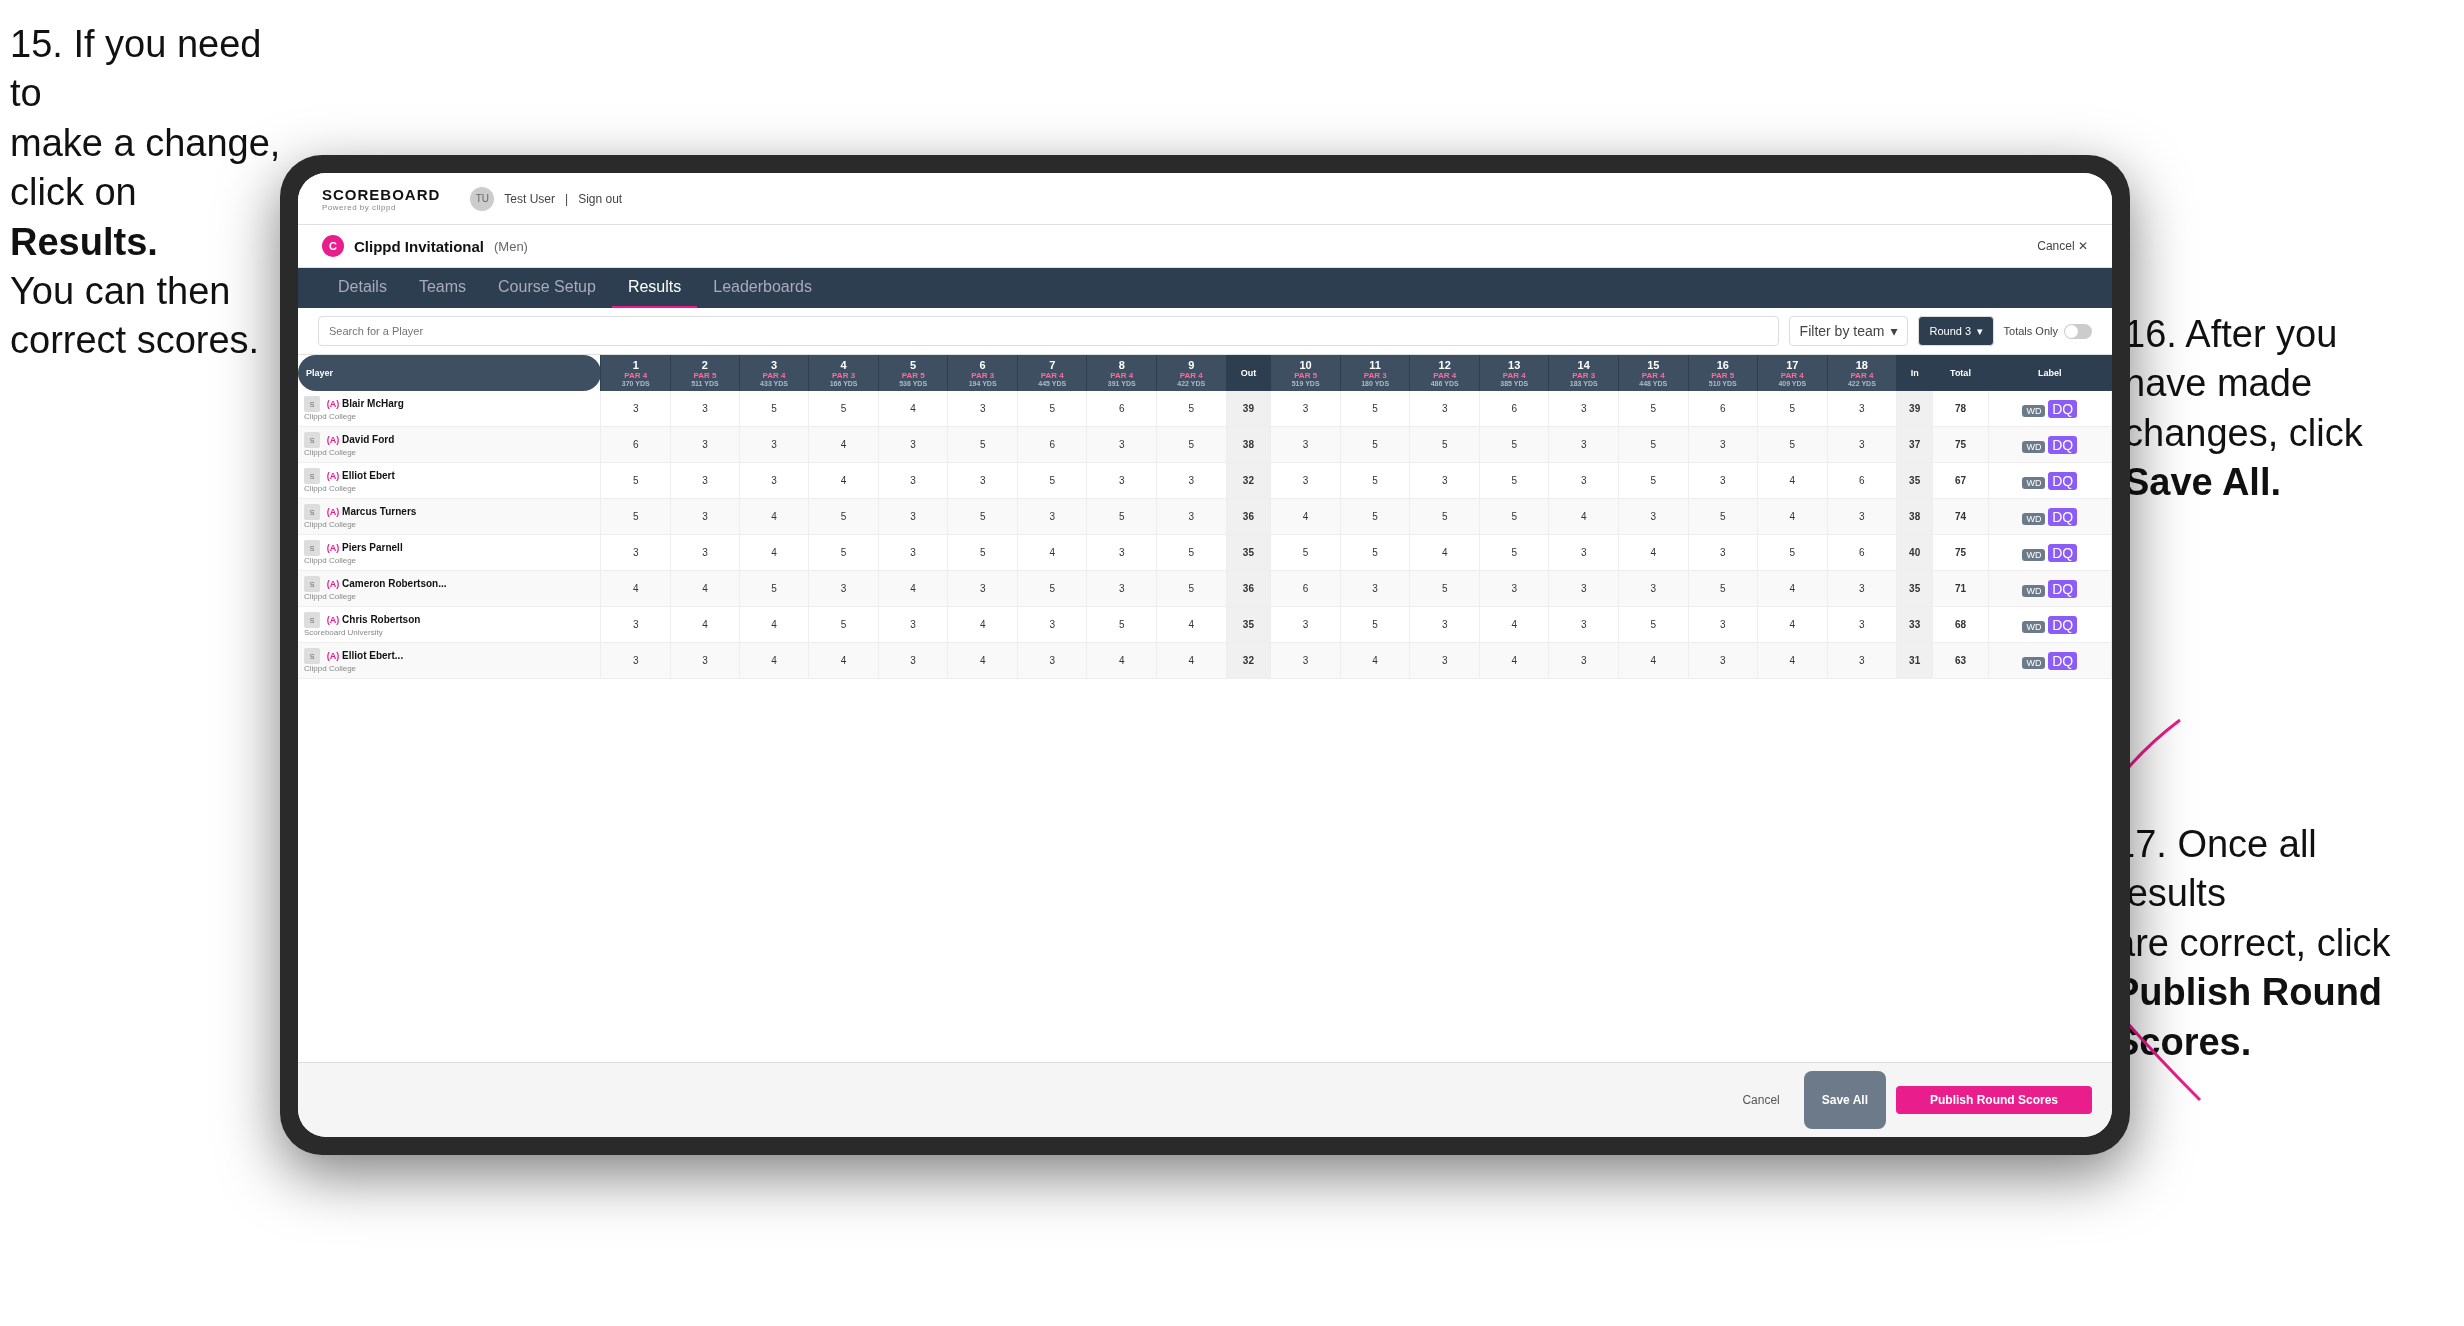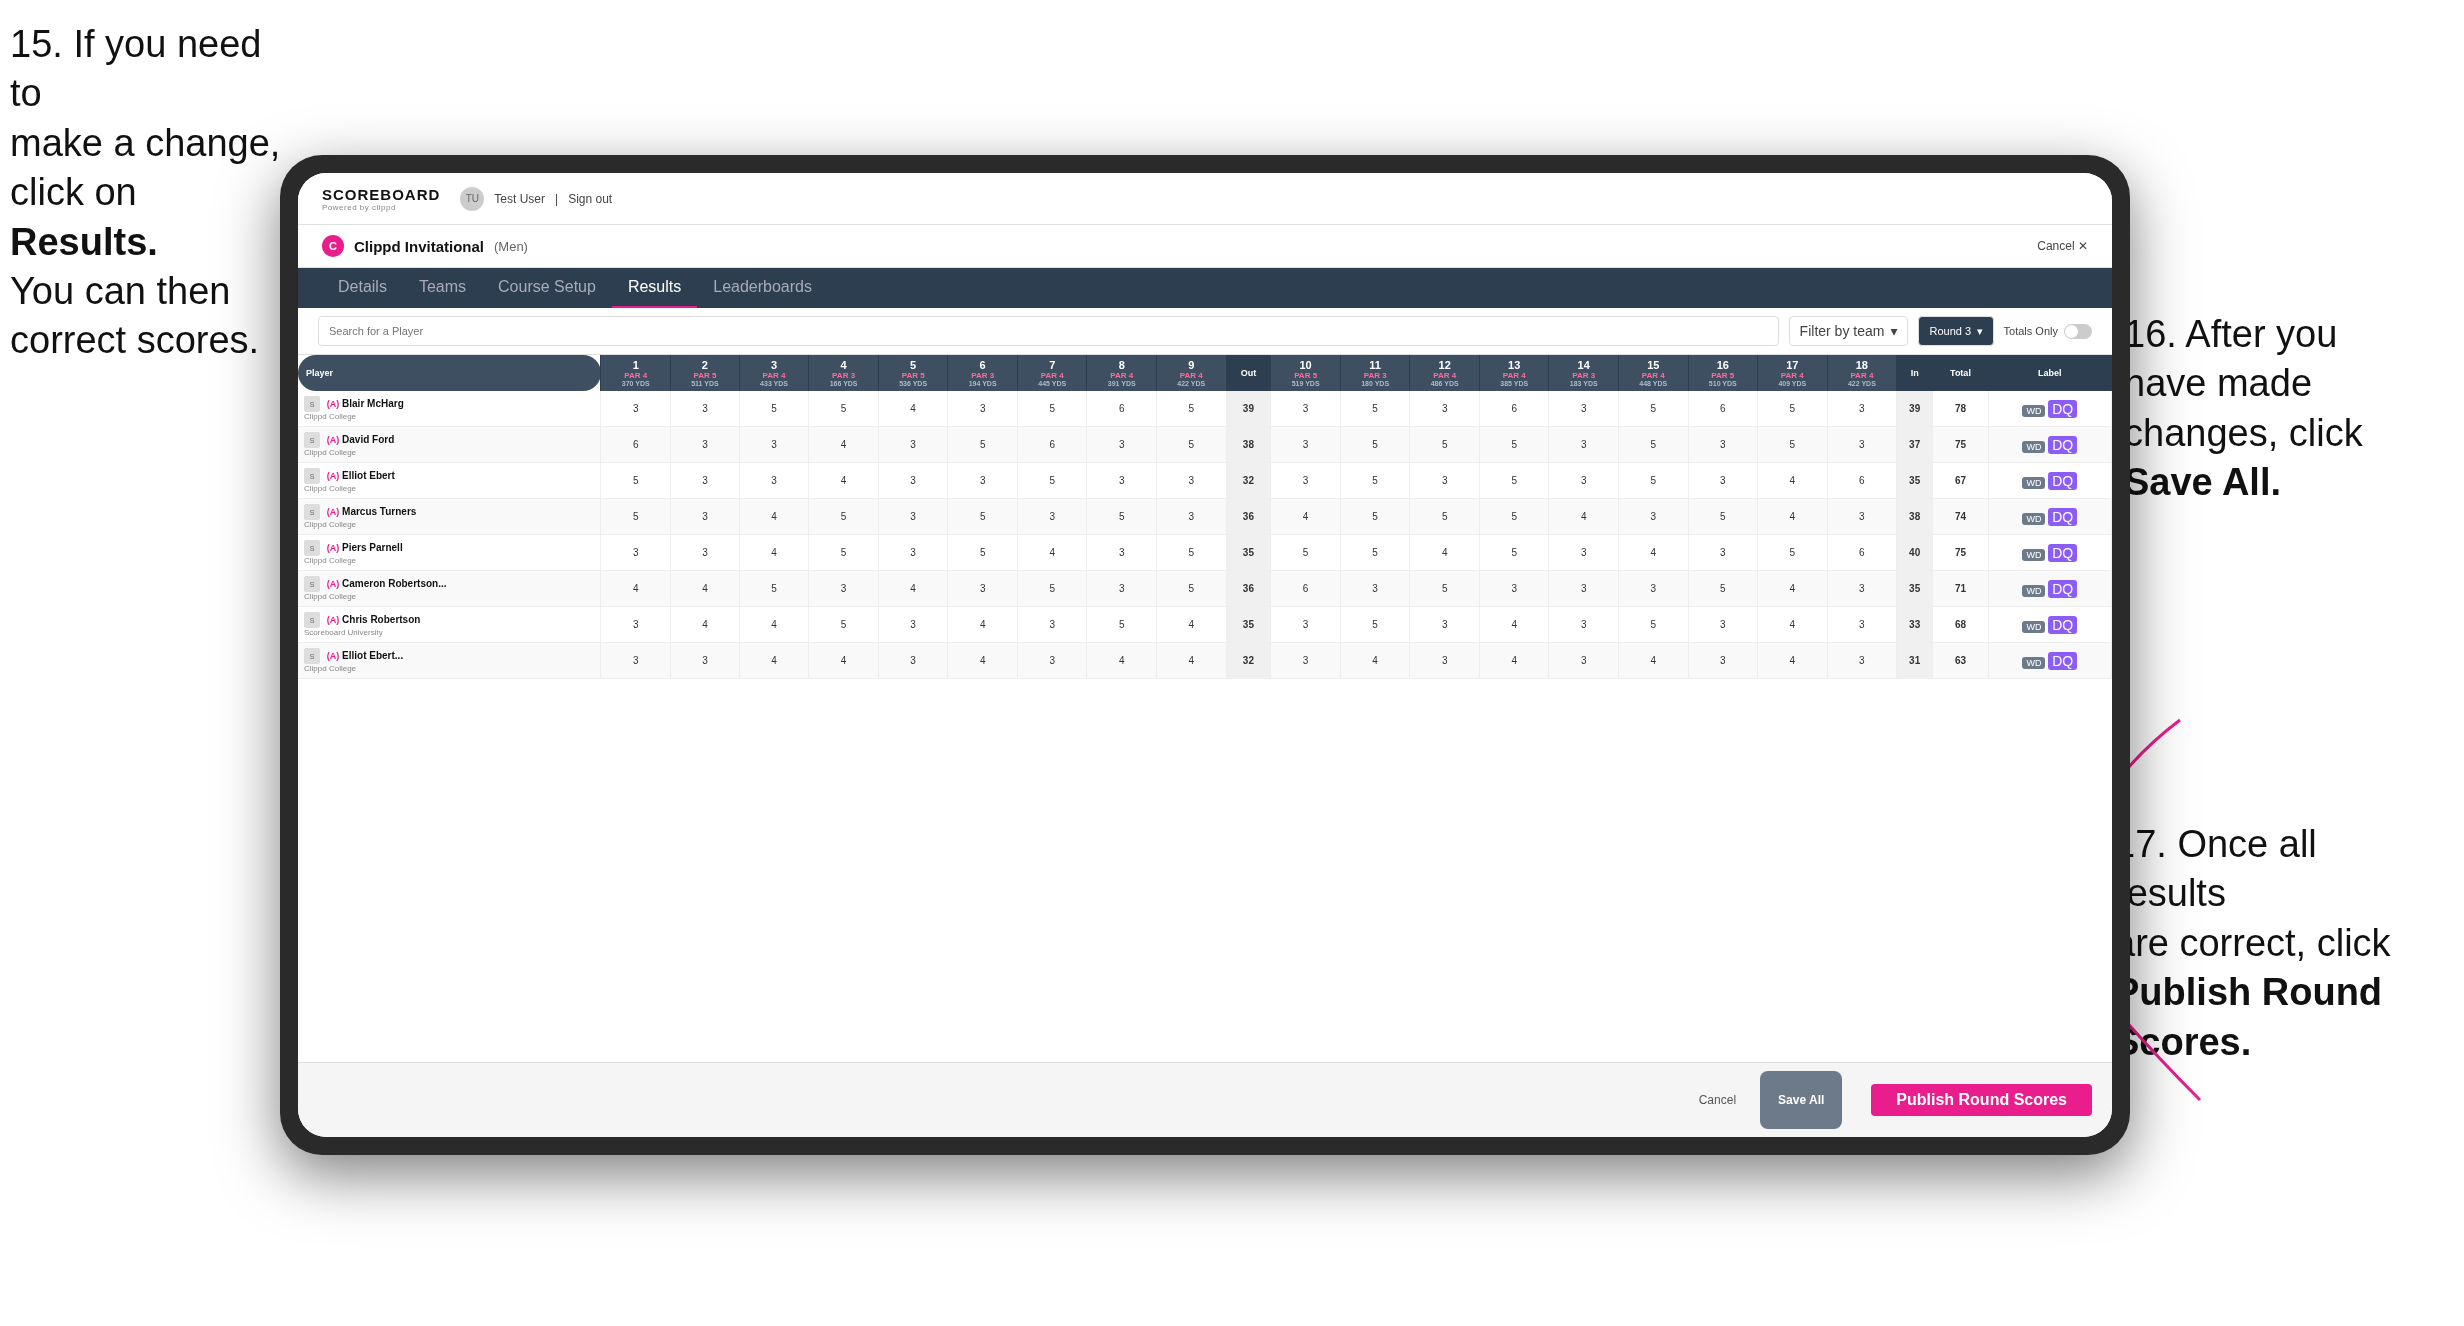"SCOREBOARD" .scoreboard-logo { margin-right: 20px -> 30px }
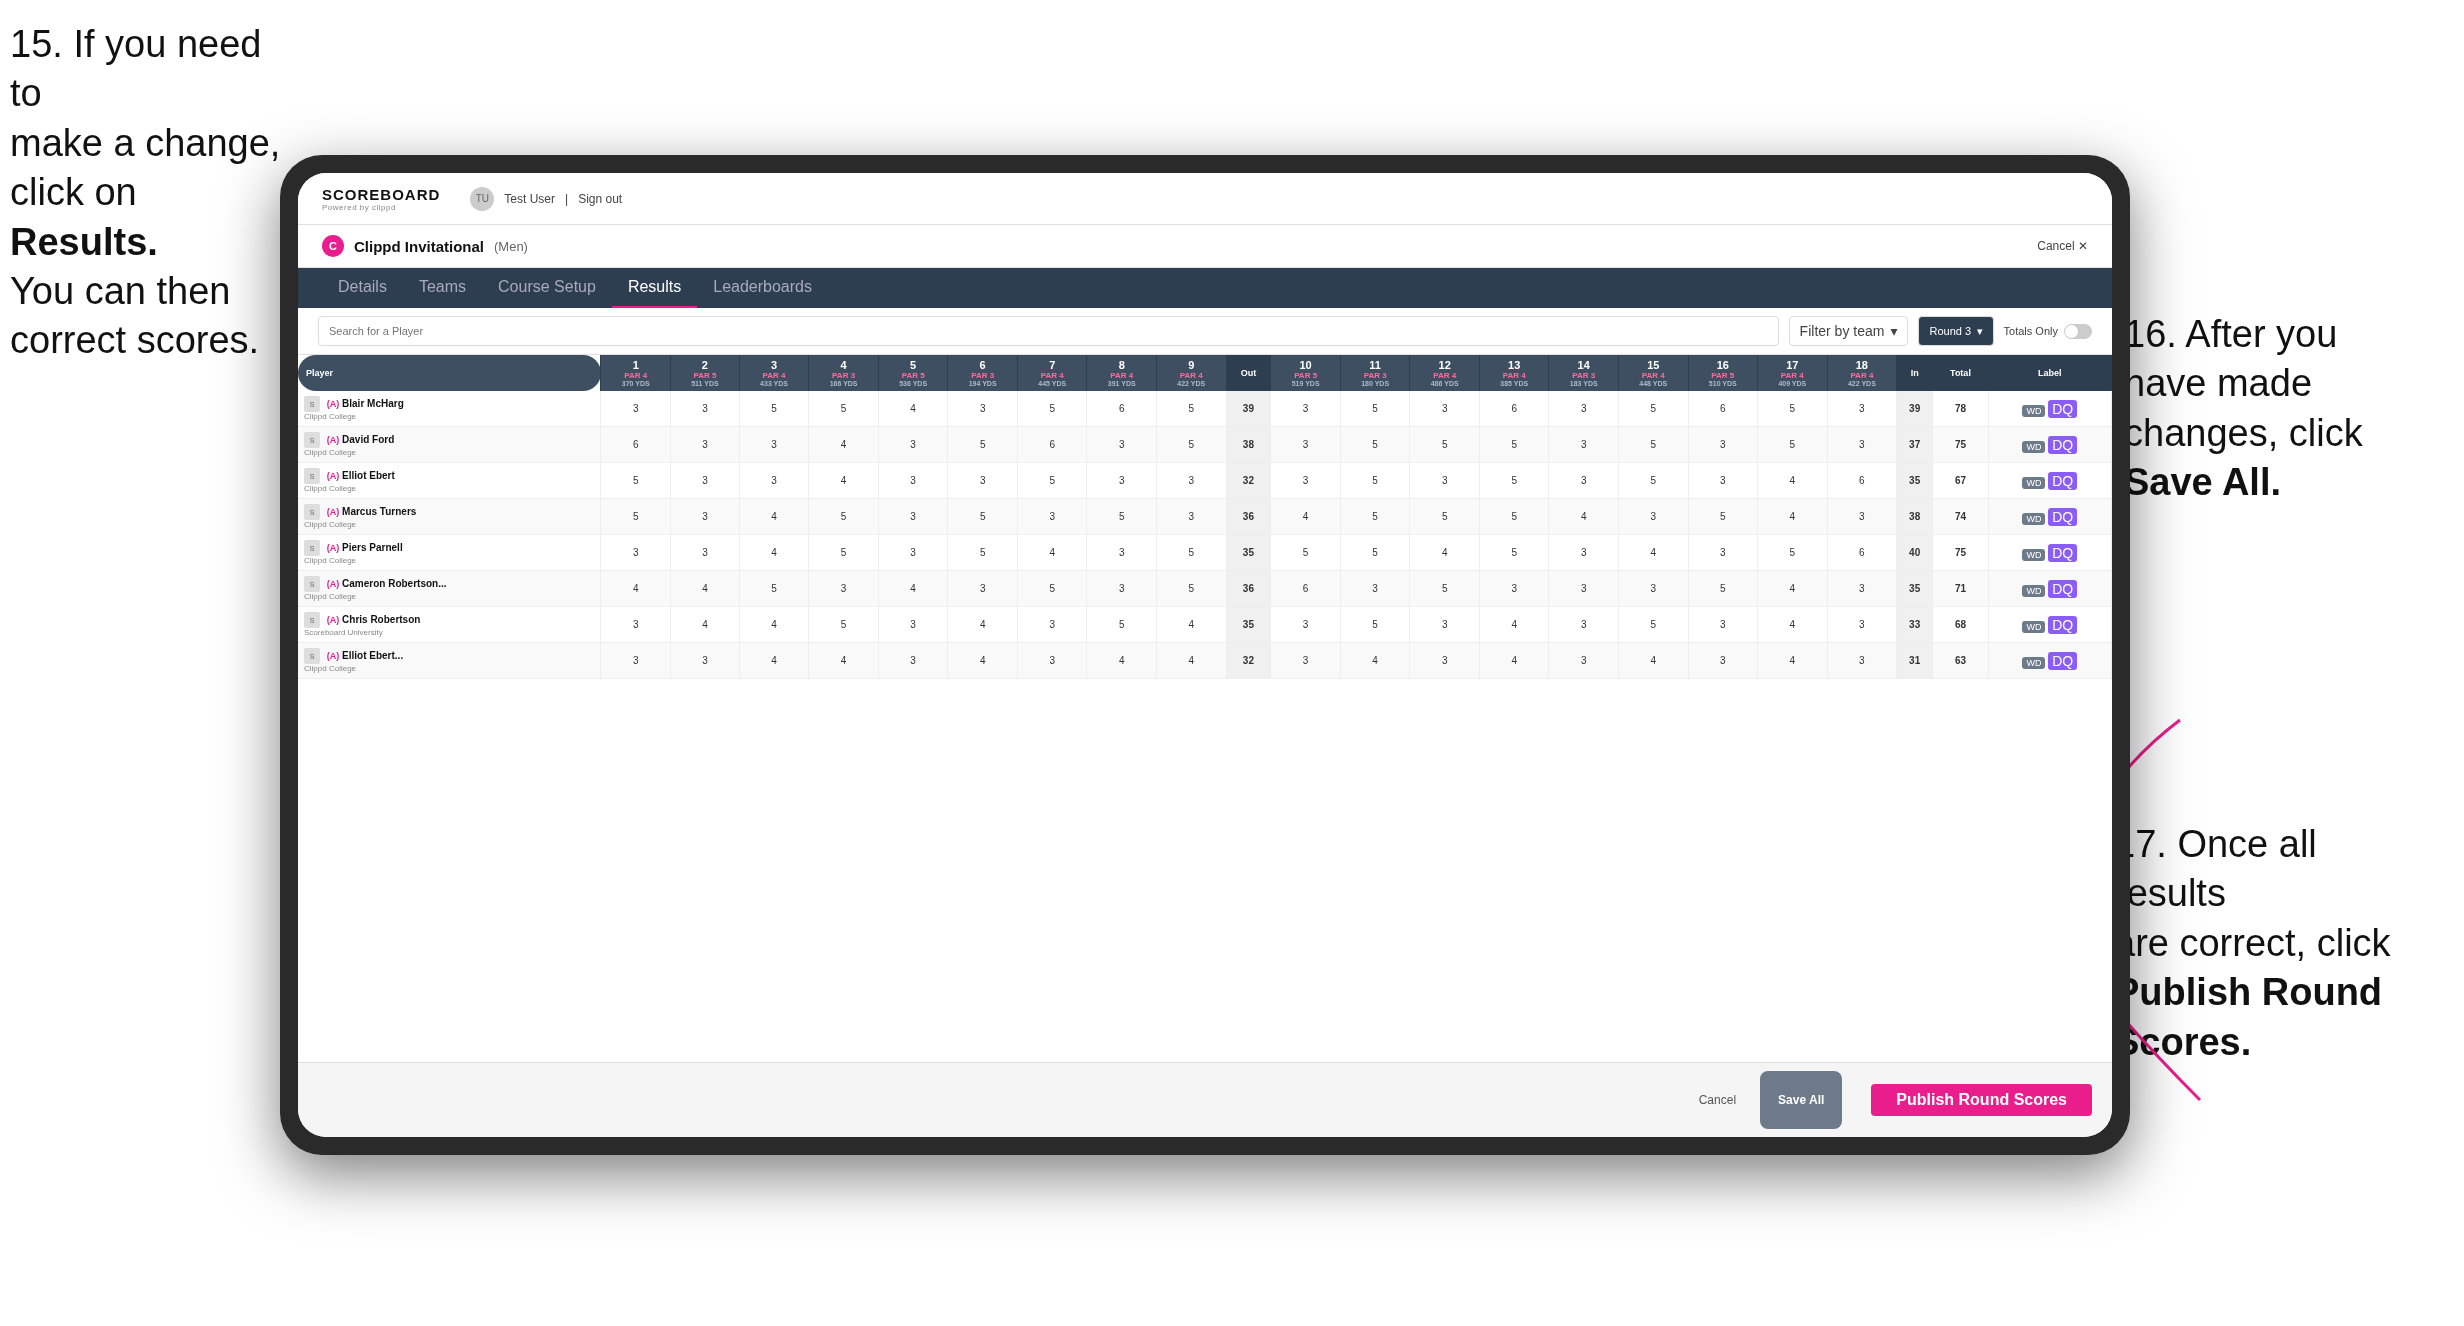"Publish Round Scores" .btn-publish { font-size: 16px -> 12px; margin-left: 19px -> none; padding: 7px 25px -> 7px 34px }
